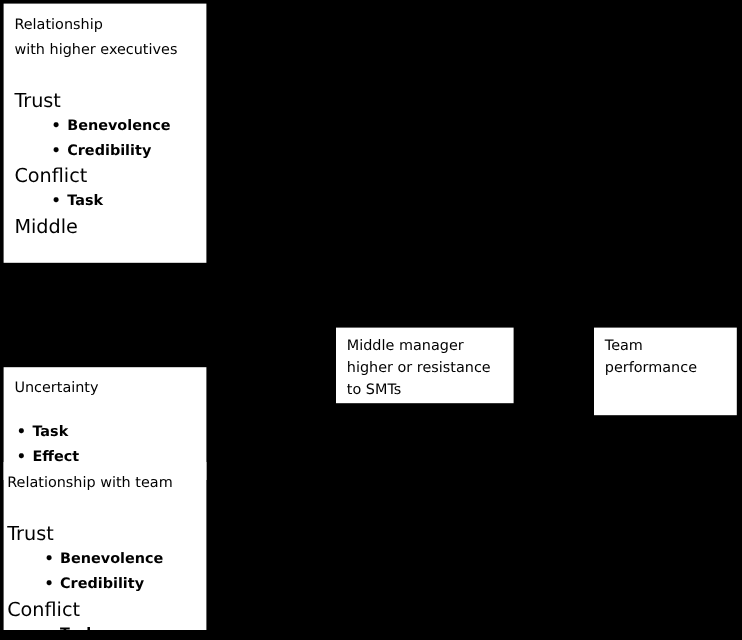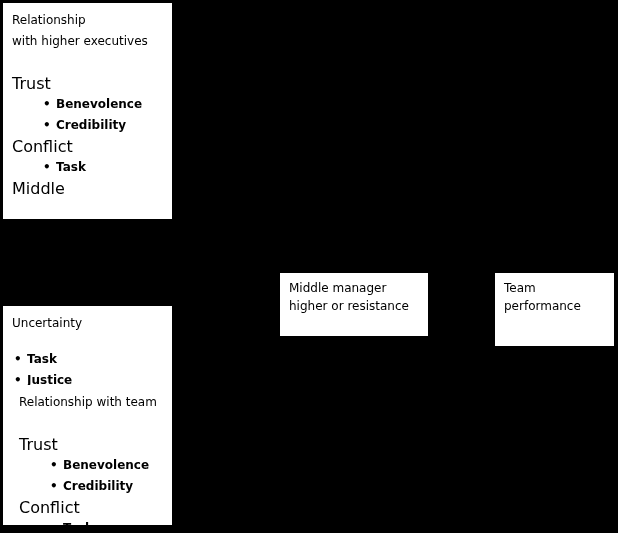"to SMTs" div.mline { html: none -> <div>to SMTs</div> }
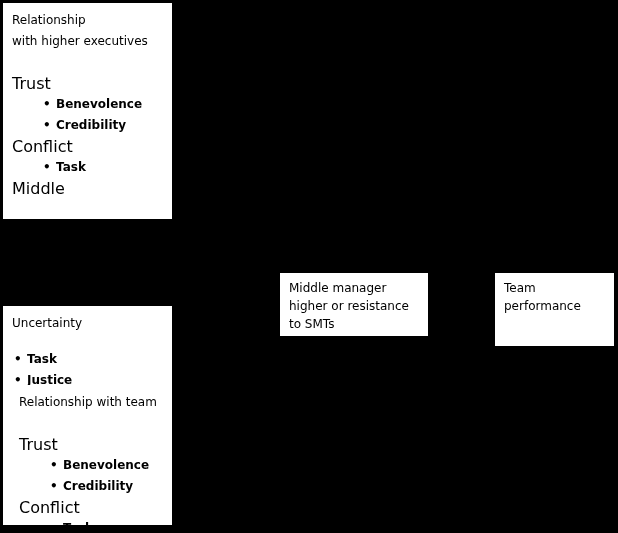"Justice" li { text: Justice -> Effect }
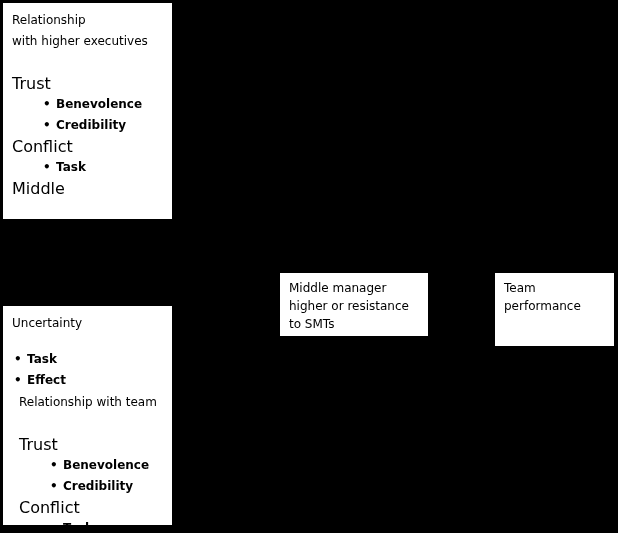"Relationship with team" #box-team { padding: 7px 6px 4px 16px -> 7px 6px 4px 3px }
